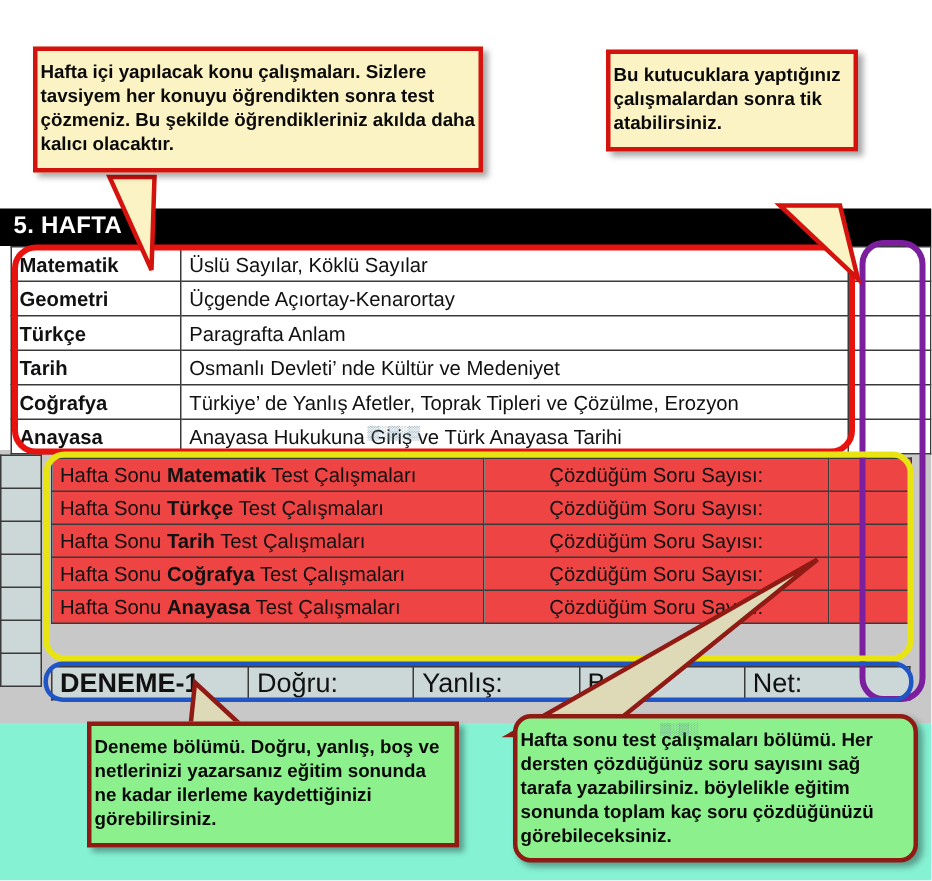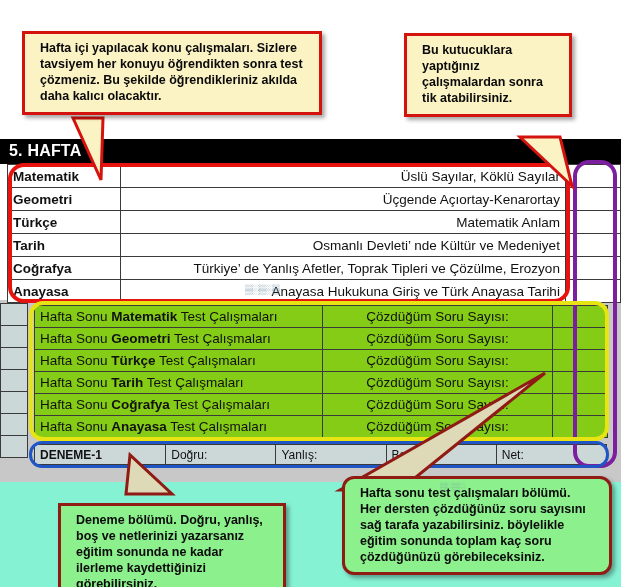"Hafta içi yapılacak konu çalışmaları." .callout { padding: 7px 15px -> 7px 2px }
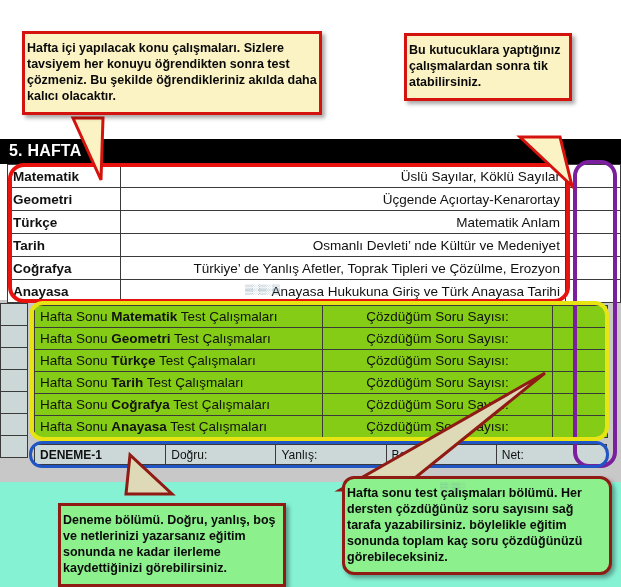"Üslü Sayılar, Köklü Sayılar" .main-table td.topic { text-align: right -> none }
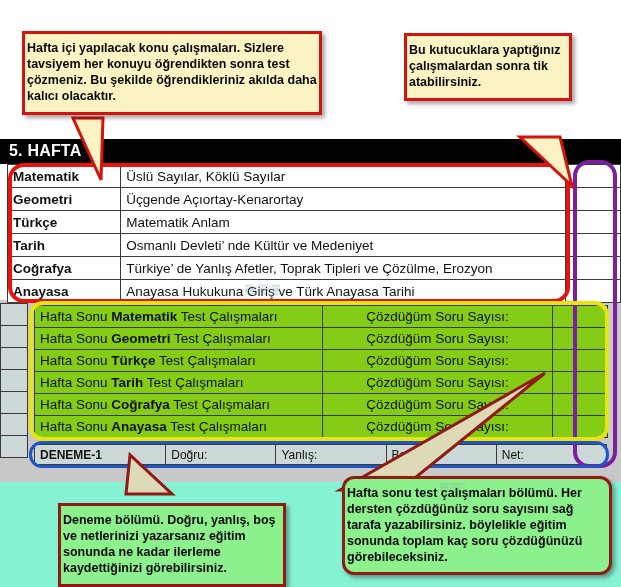"Matematik Anlam" td.topic { text: Matematik -> Paragrafta }
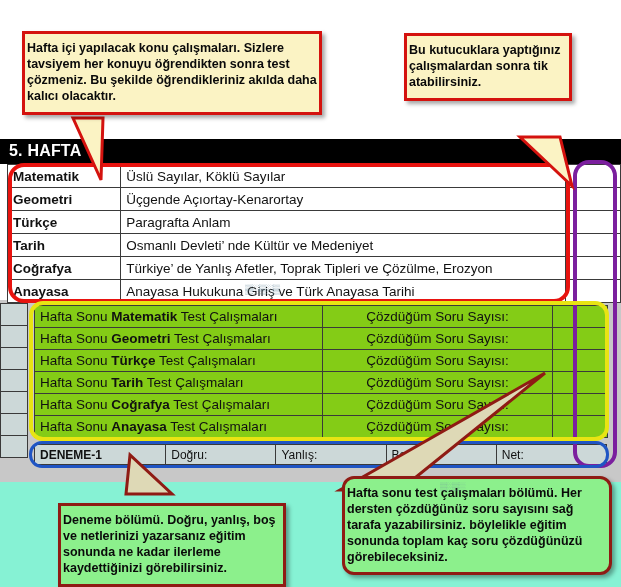"Hafta Sonu Matematik Test Çalışmaları" .weekend-table td { background: #84cc16 -> #ef4444 }
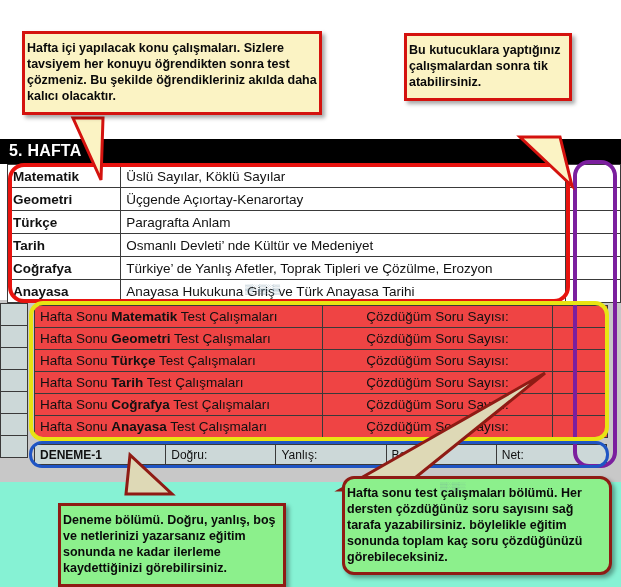"Hafta Sonu Geometri Test Çalışmaları" tr { html: <tr> <td><span>Hafta Sonu </span><b>Geometri</b><span> Test Çalışmaları</span></td> <td>Çözdüğüm Soru Sayısı:</td> <td></td> </tr> -> none }
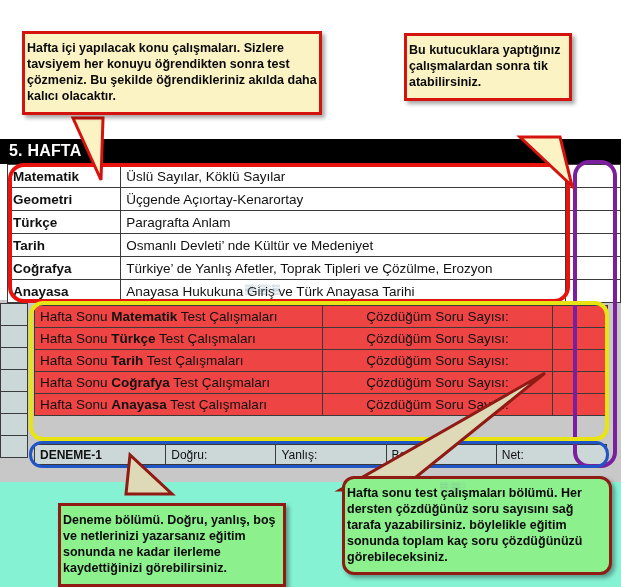"DENEME-1" .deneme-table td { font-size: 12px -> 18px }
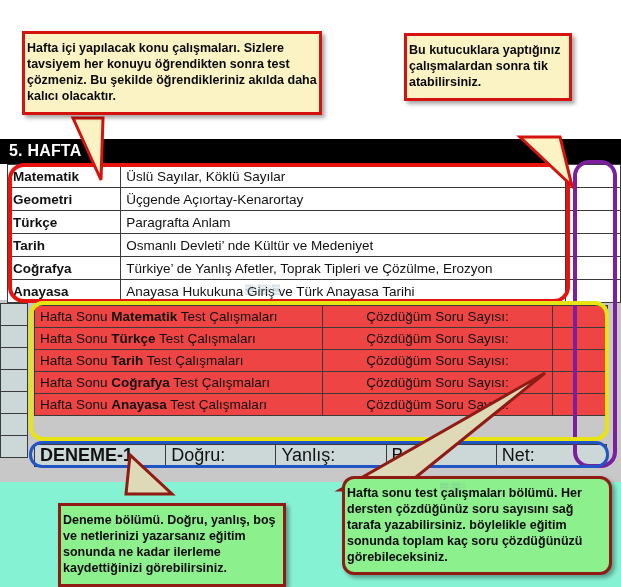"Deneme bölümü. Doğru, yanlış, boş" .c-bl { top: 503px -> 481px; width: 228px -> 248px }
